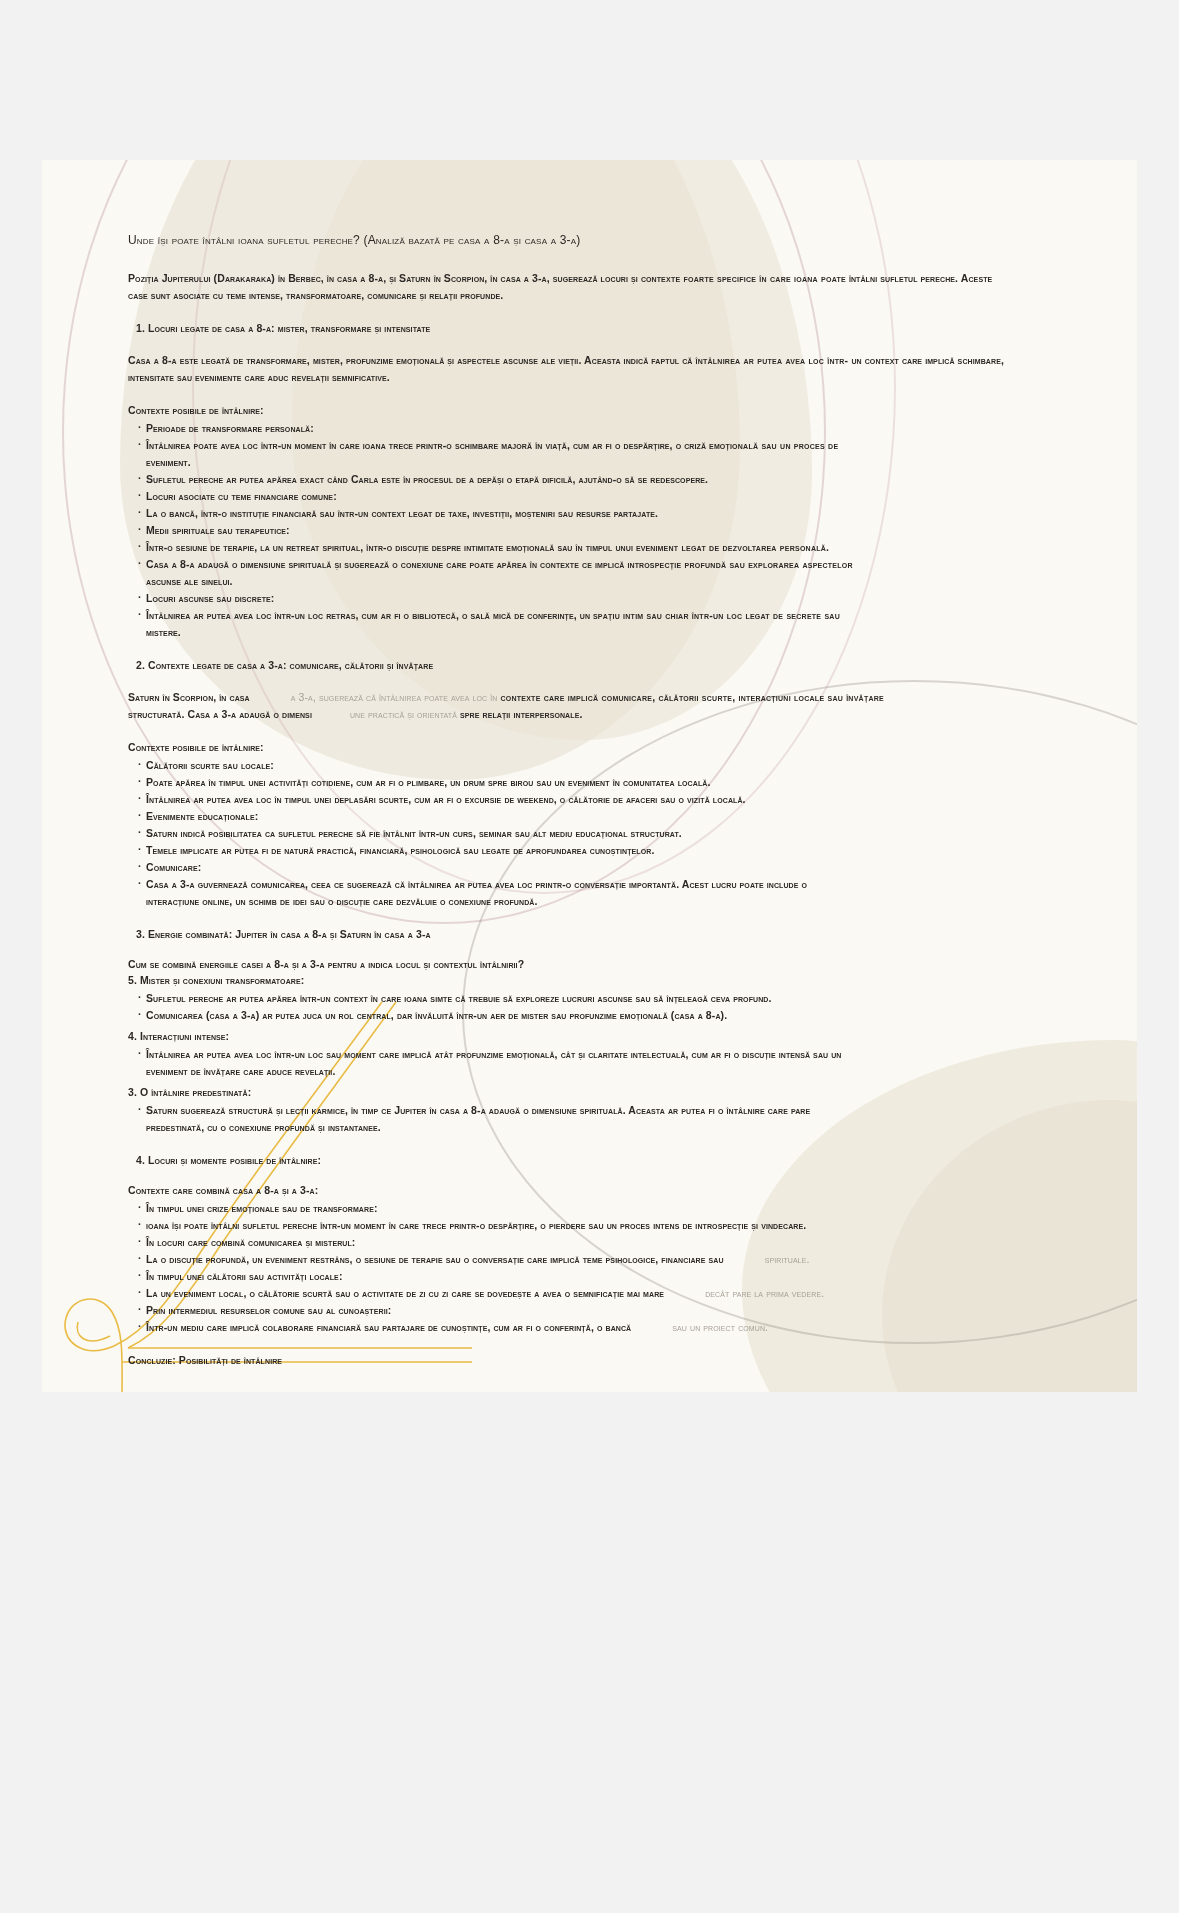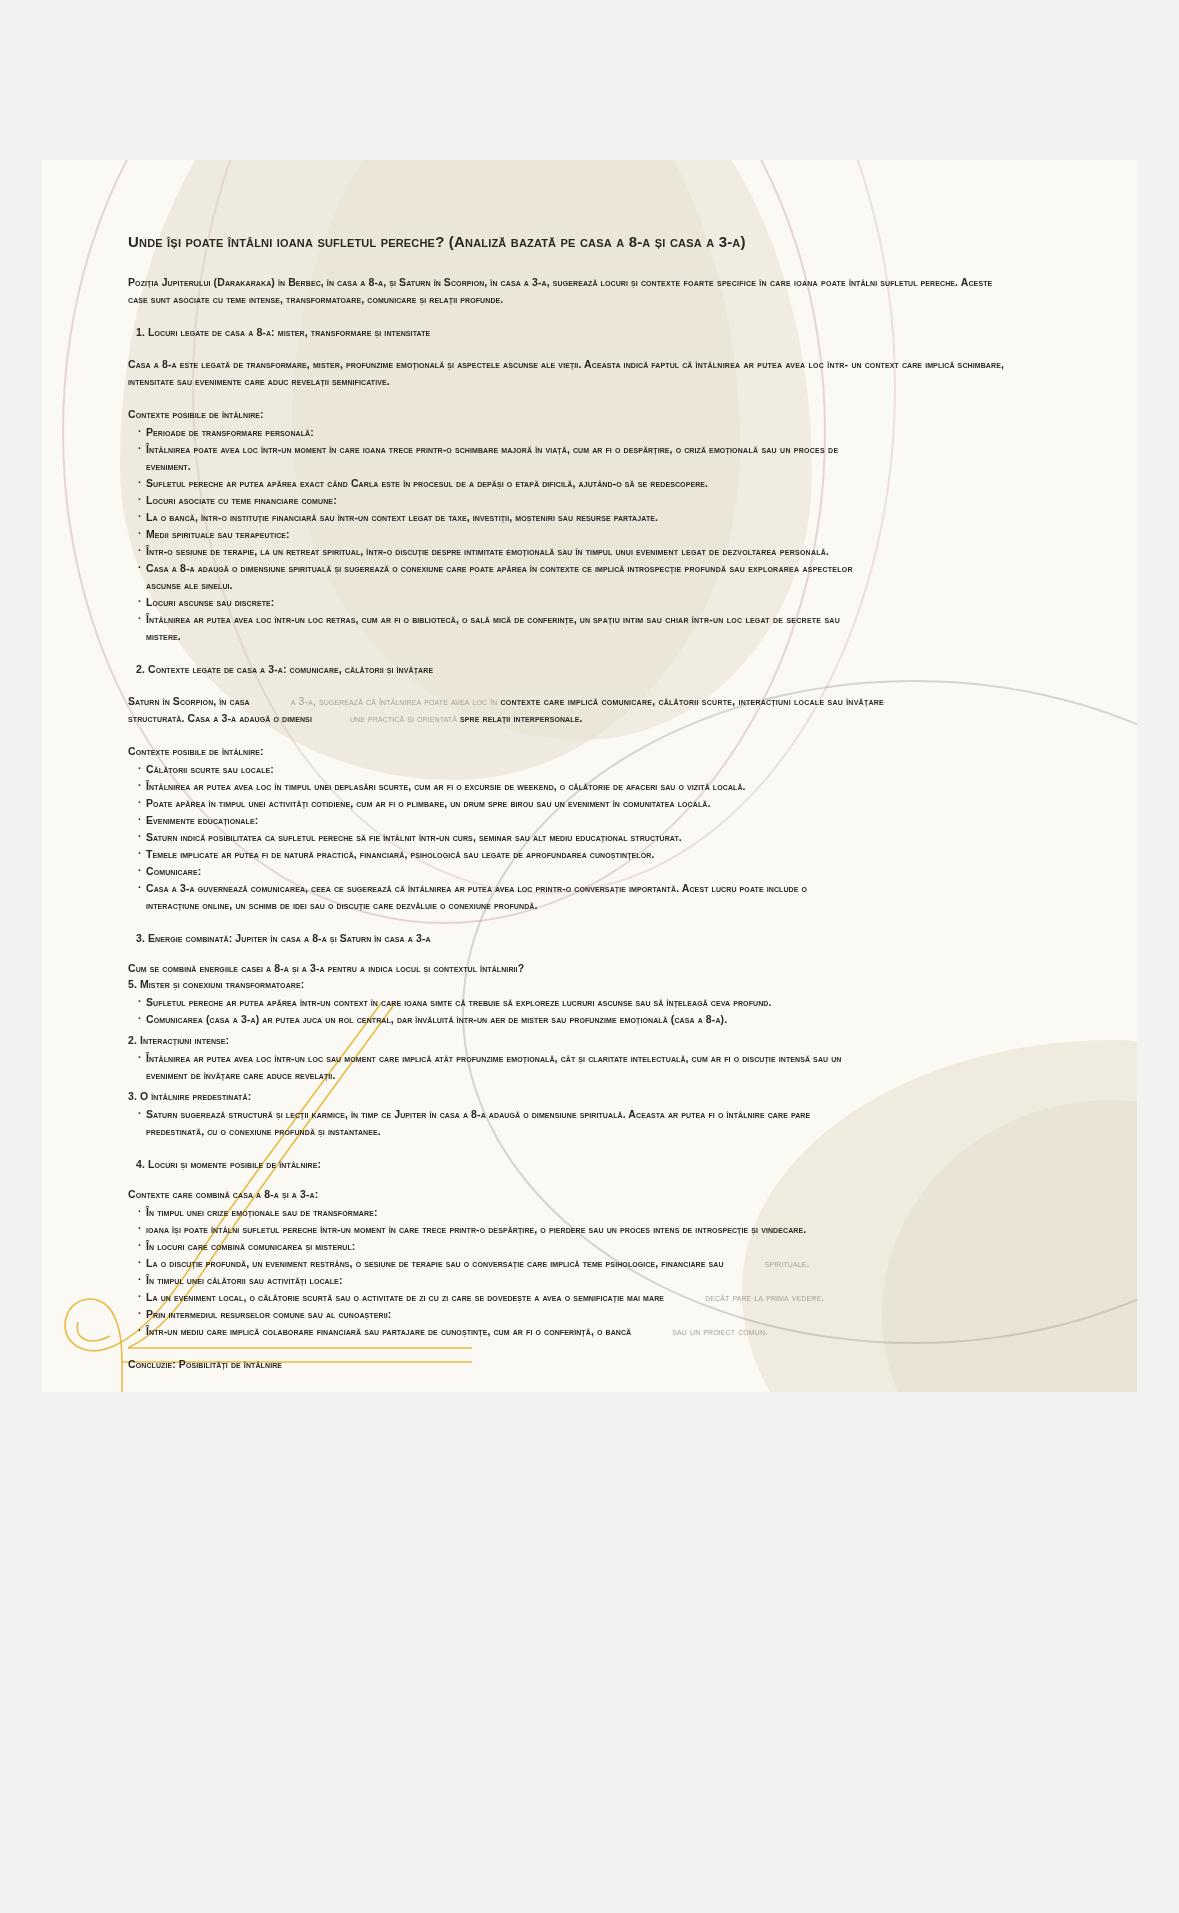"Unde își poate întâlni ioana" .doc-title { font-size: 15px -> 12px; font-weight: 700 -> 400 }
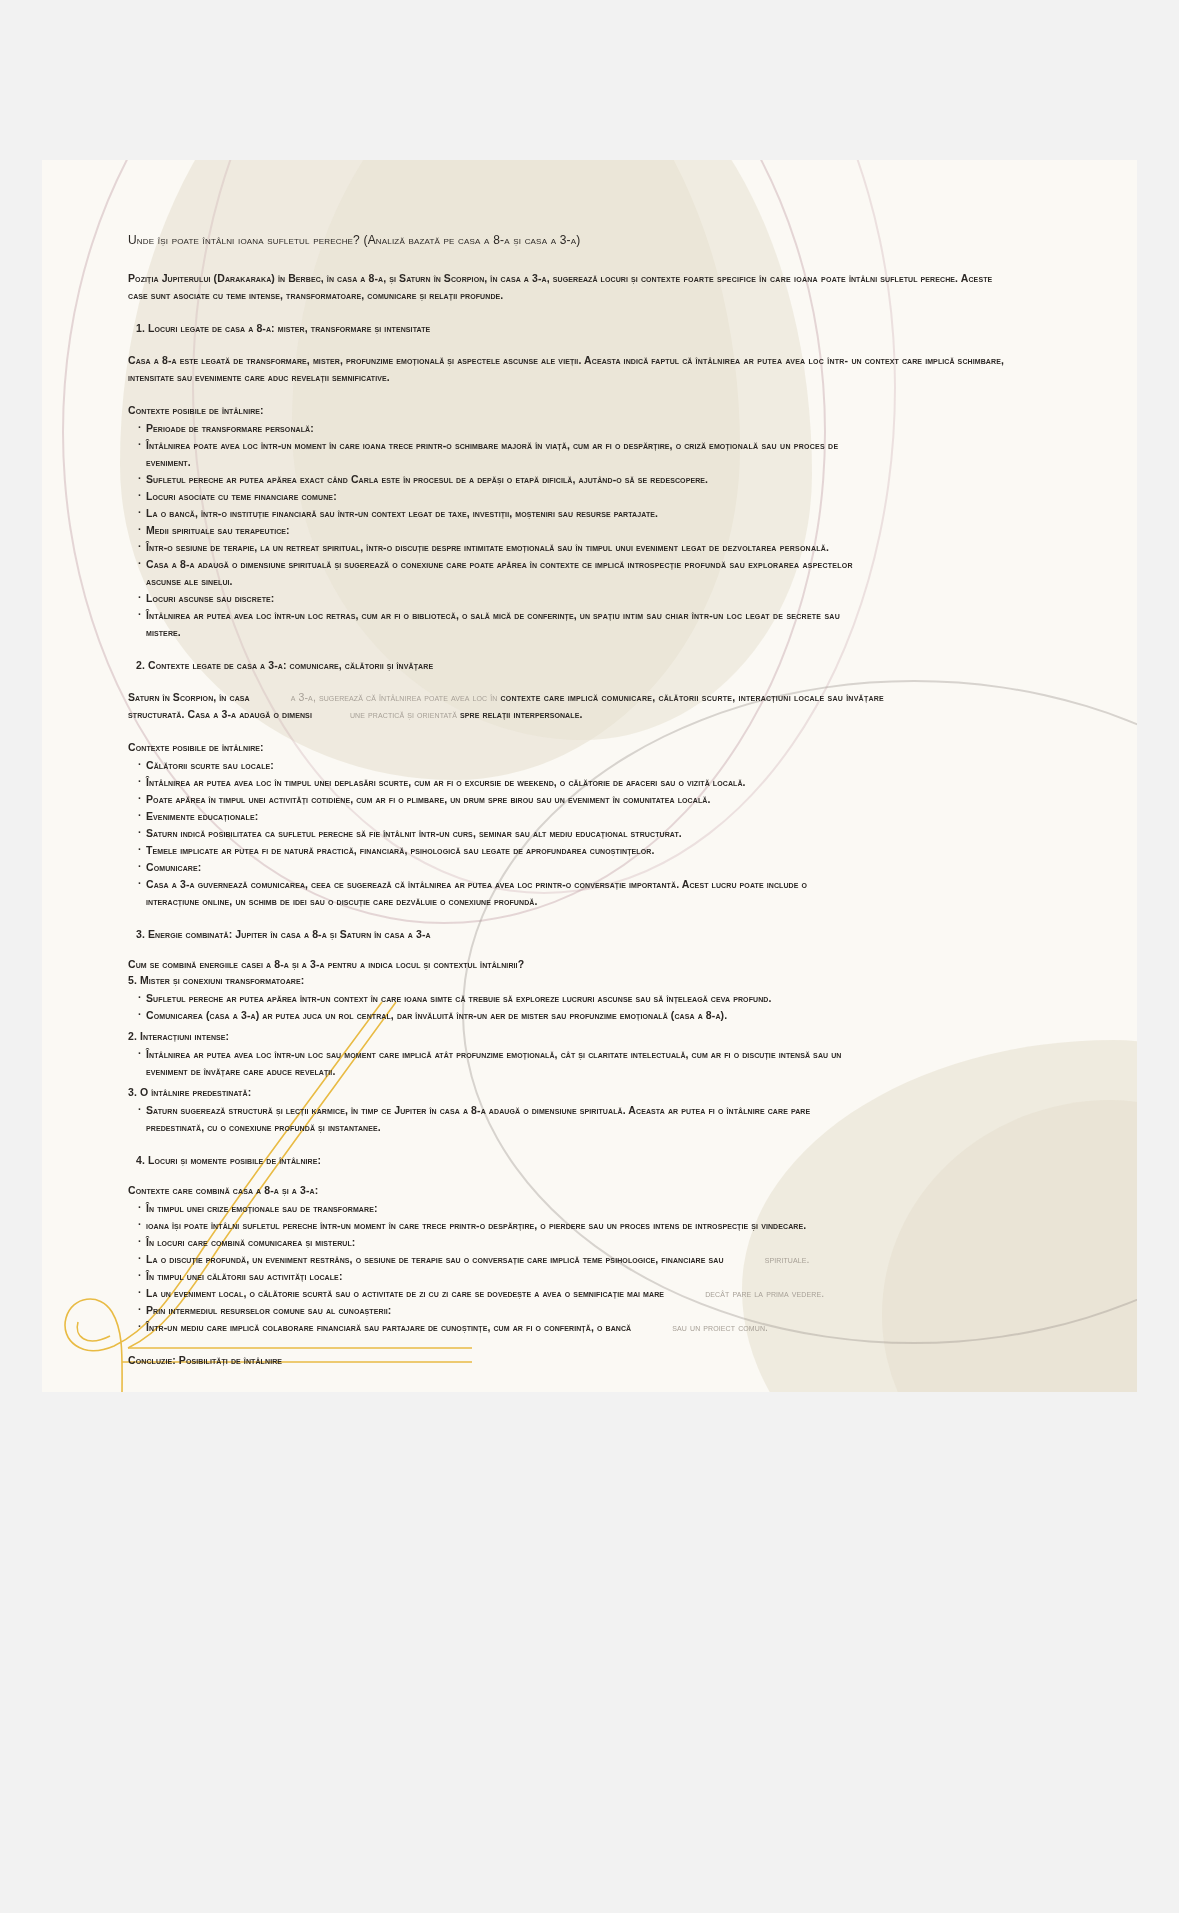"Întâlnirea ar putea avea loc în" li { order: before "Poate apărea în timpul unei" -> after "Poate apărea în timpul unei" }
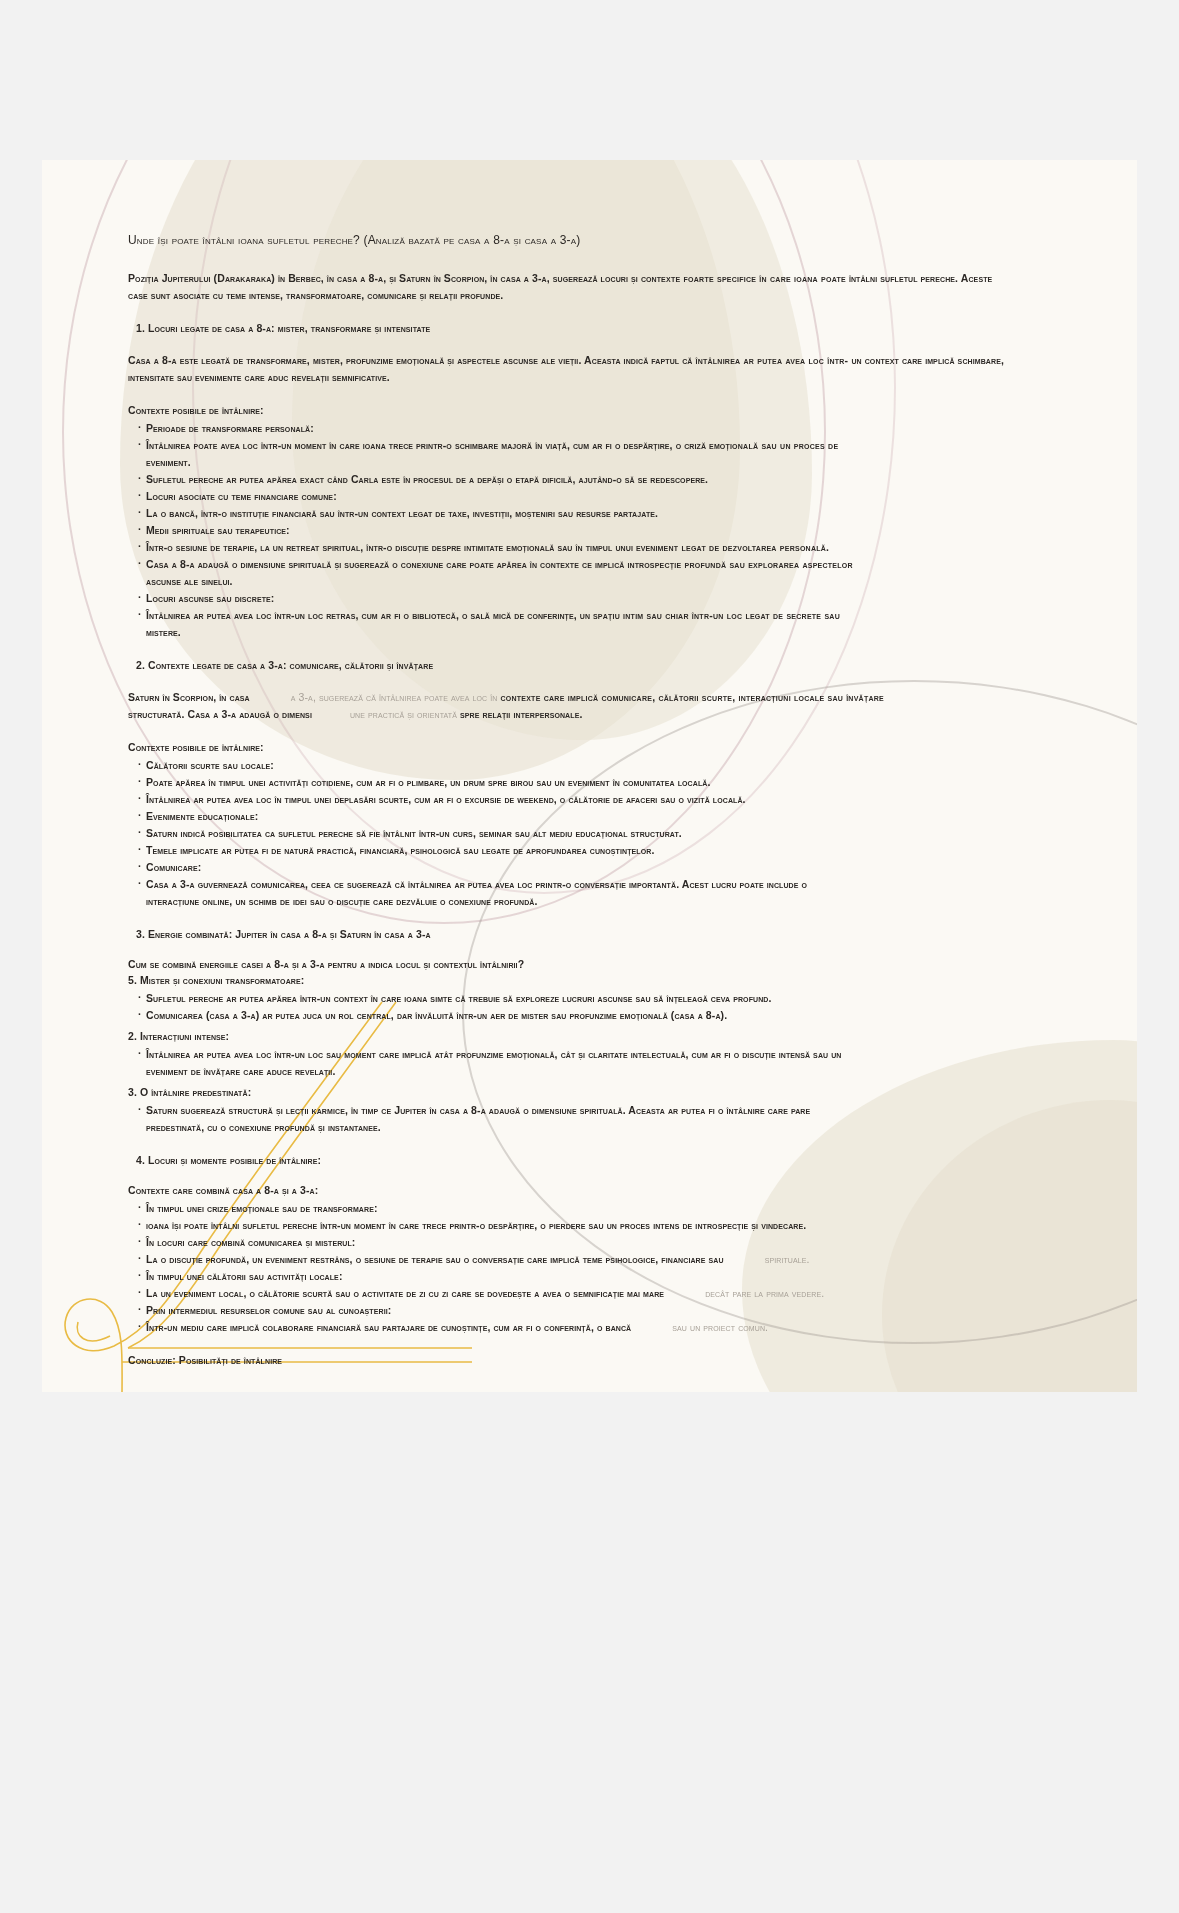"2. Interacțiuni intense:" div.h-sub { text: 2 -> 4 }
